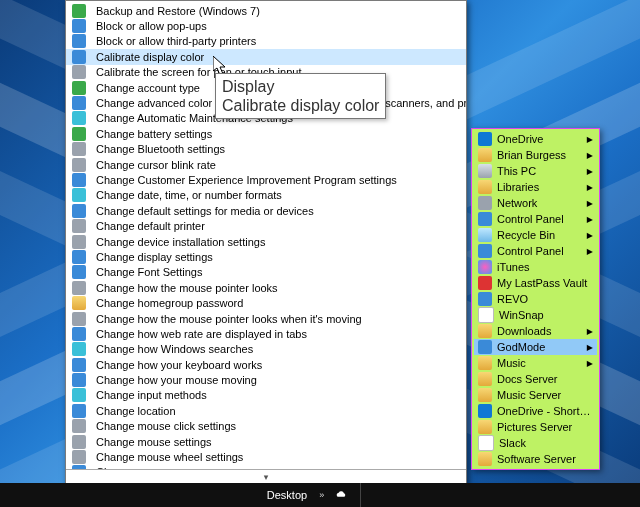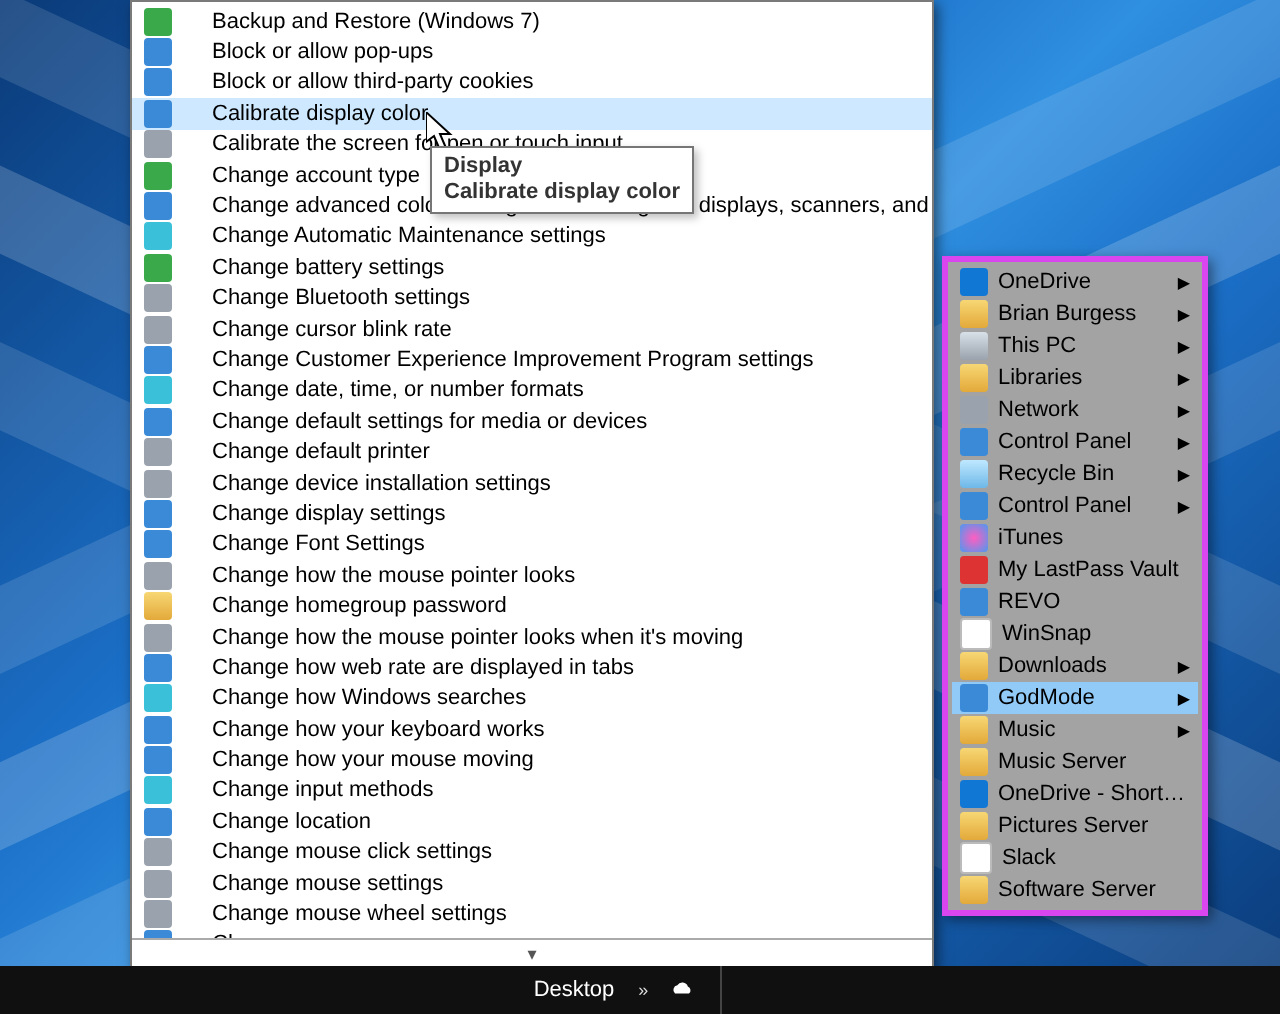"Backup and Restore (Windows 7)" .left-list li { gap: 20px -> 10px }
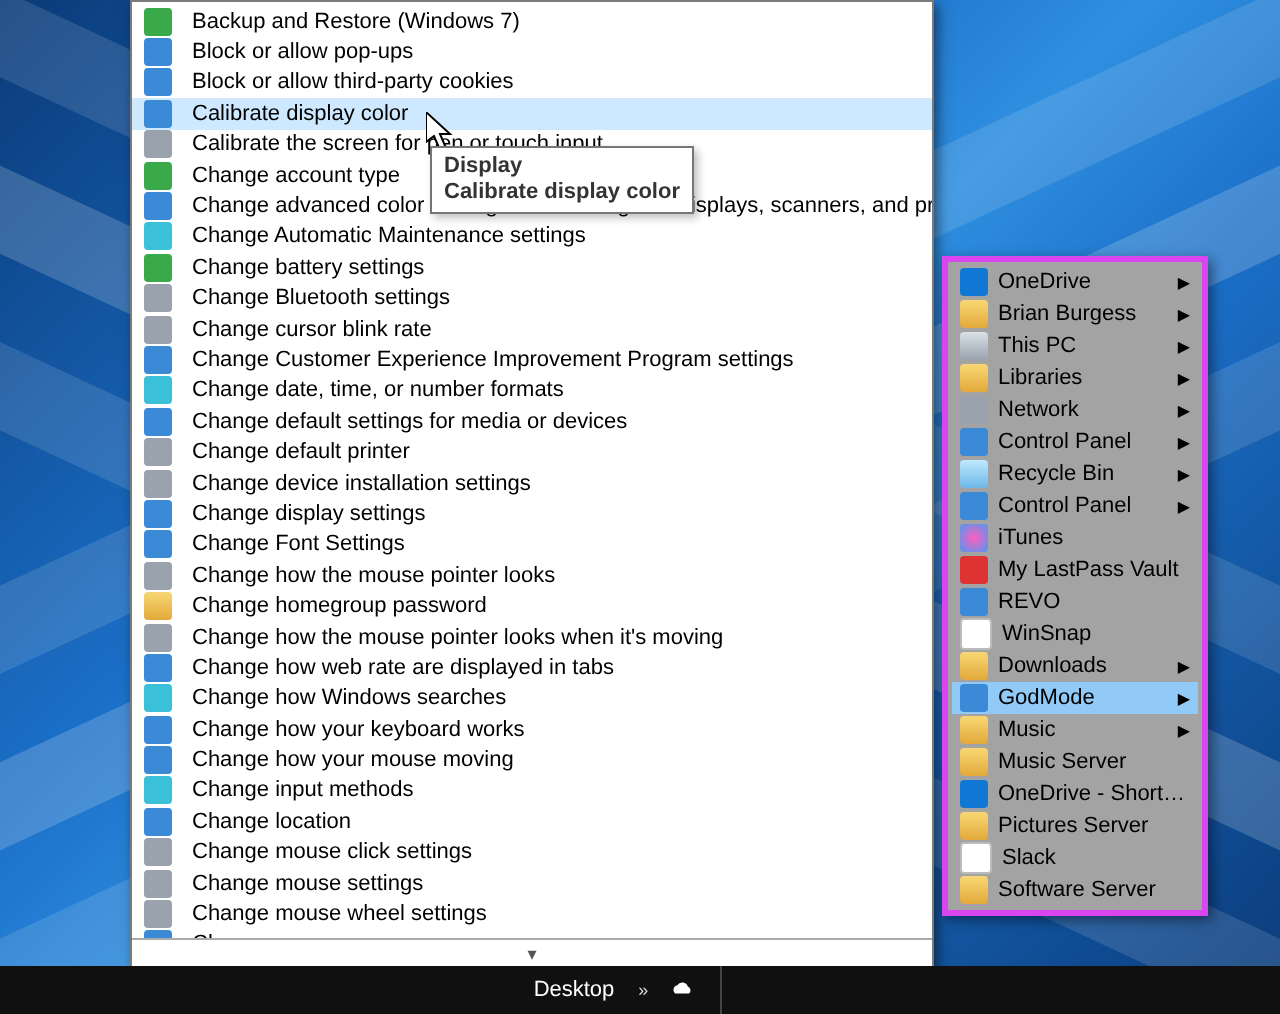"Block or allow third-party cookies" span { text: cookies -> printers }
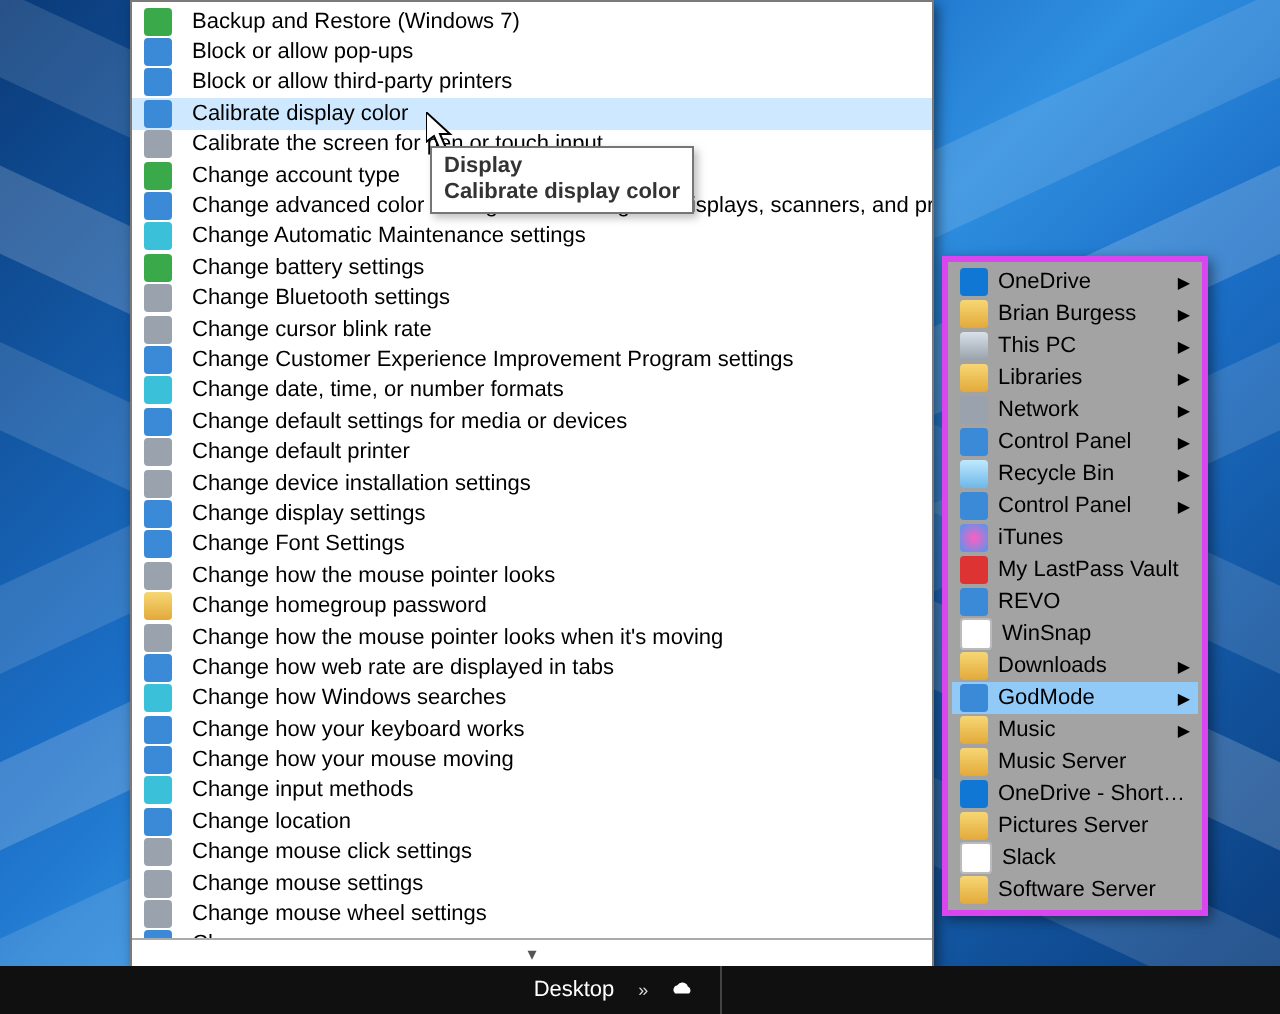"Display" .tooltip { font-size: 11px -> 16px; font-weight: bold -> none }
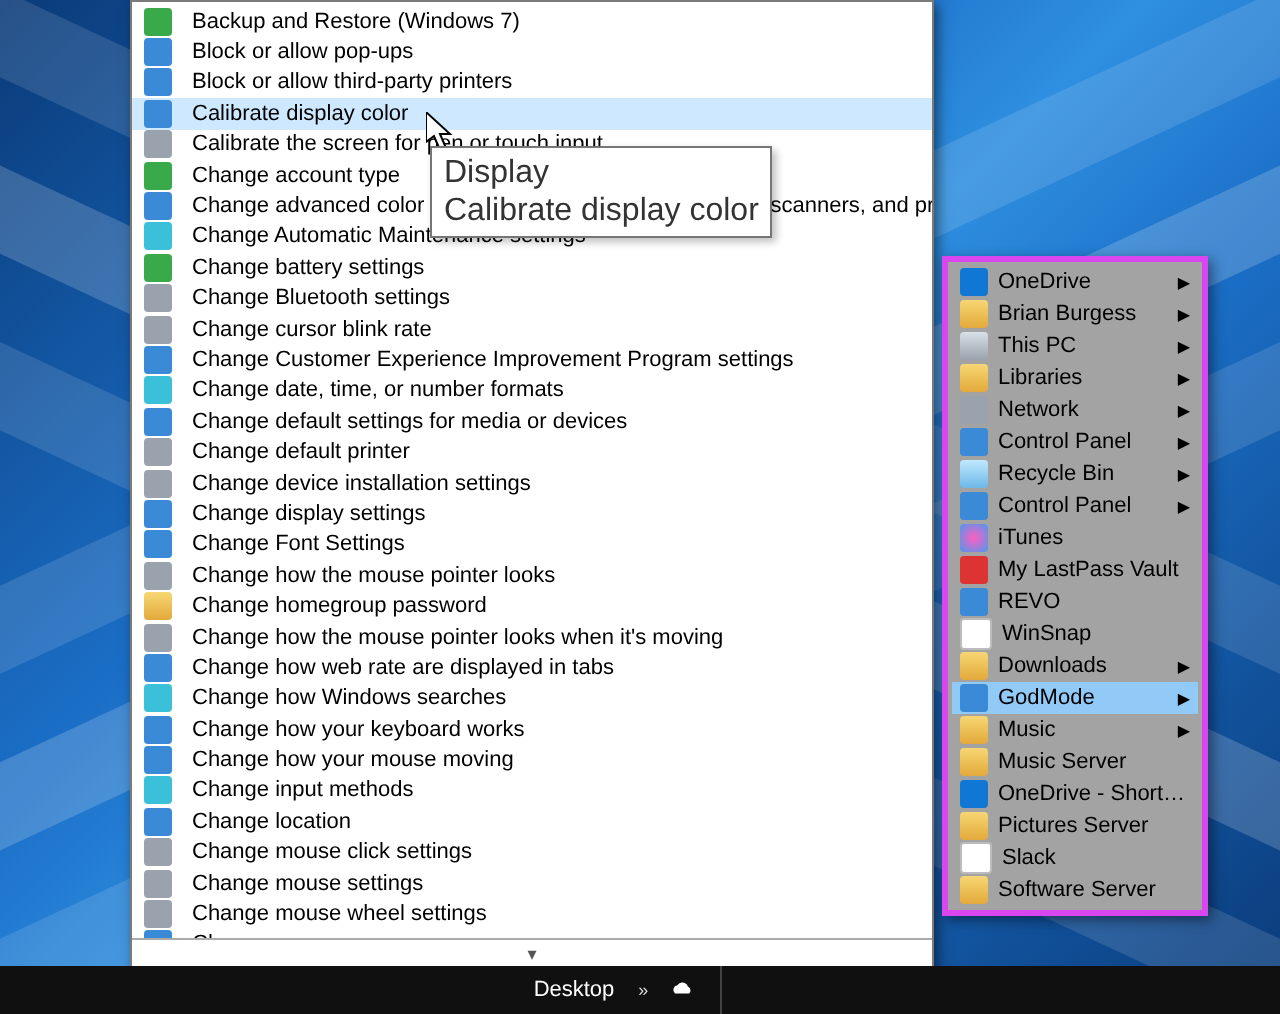"OneDrive" .right-menu { background: #a3a3a3 -> #bef264; border: 3px solid #d946ef -> 1px solid #d946ef }
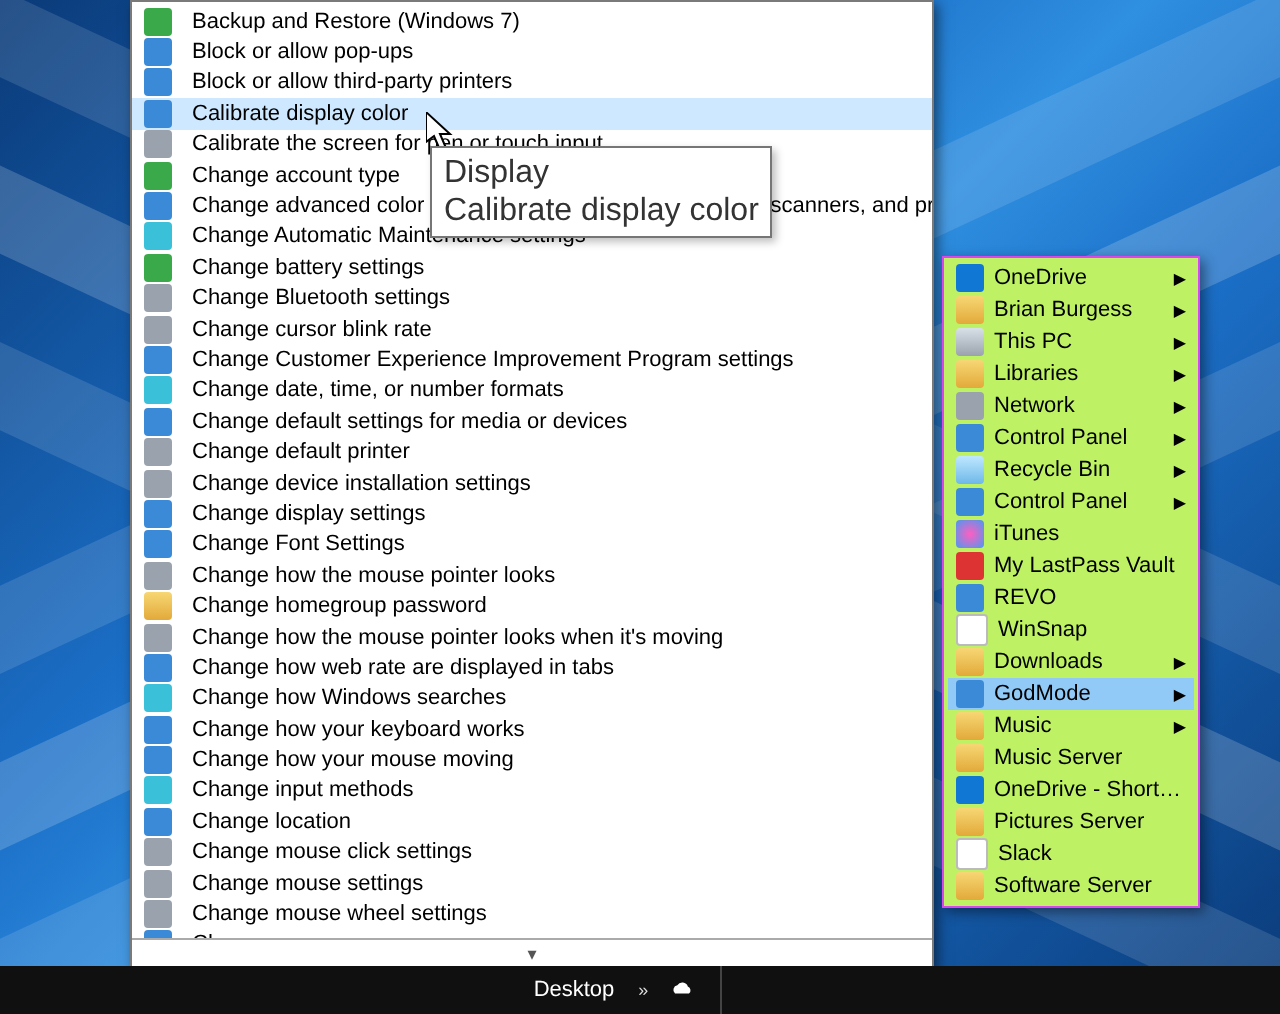"Docs Server" div.mi { html: none -> <div> <span></span> <span>Docs Server</span> </div> }
